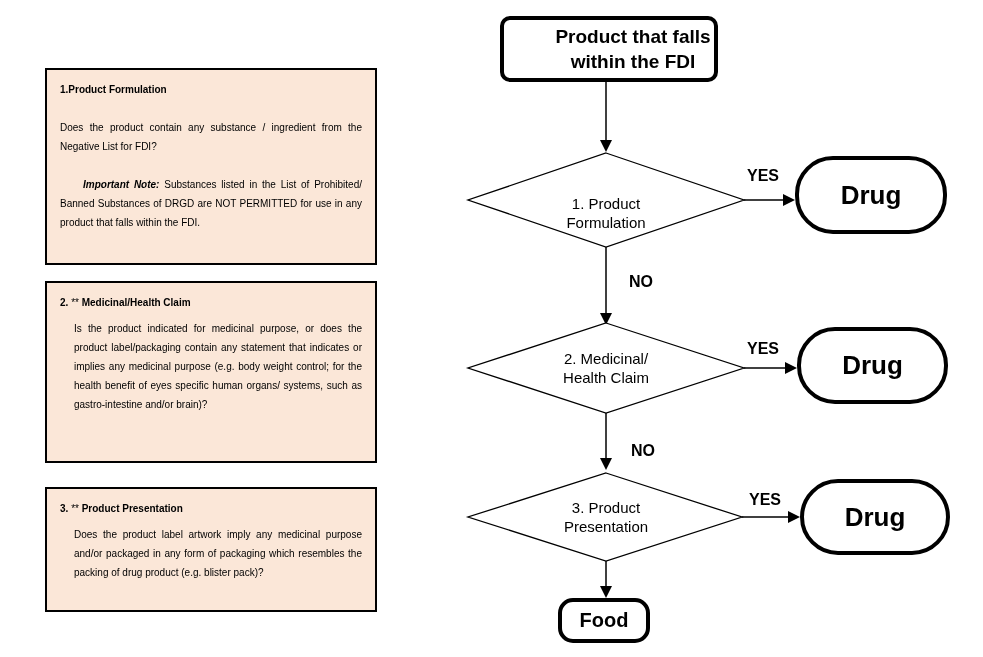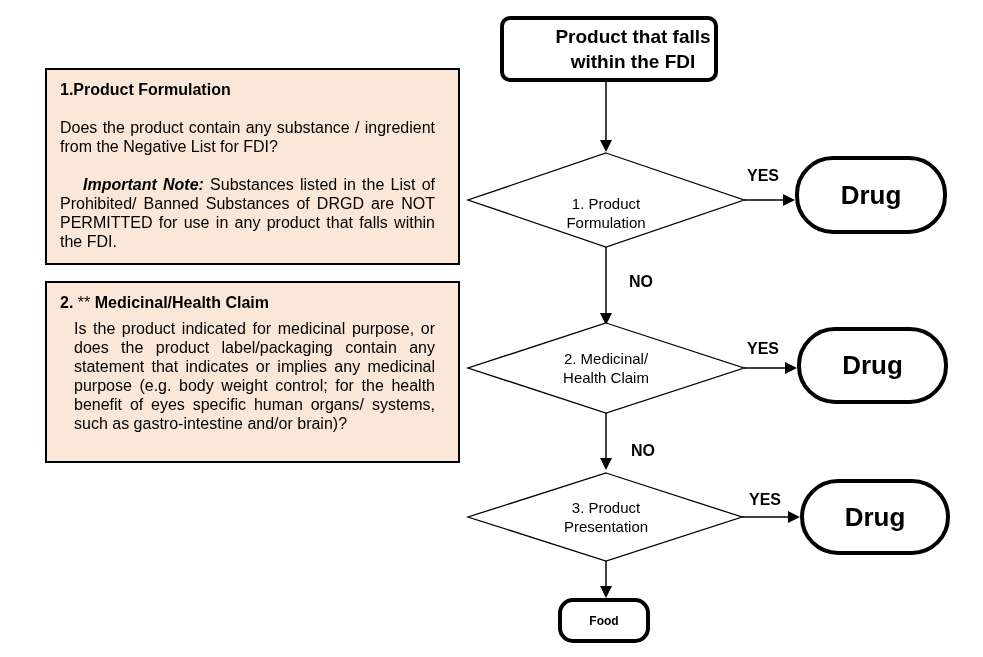"1.Product Formulation" .note { font-size: 16px -> 10px; padding: 10px 23px 8px 13px -> 10px 13px 8px 13px; width: 415px -> 332px }
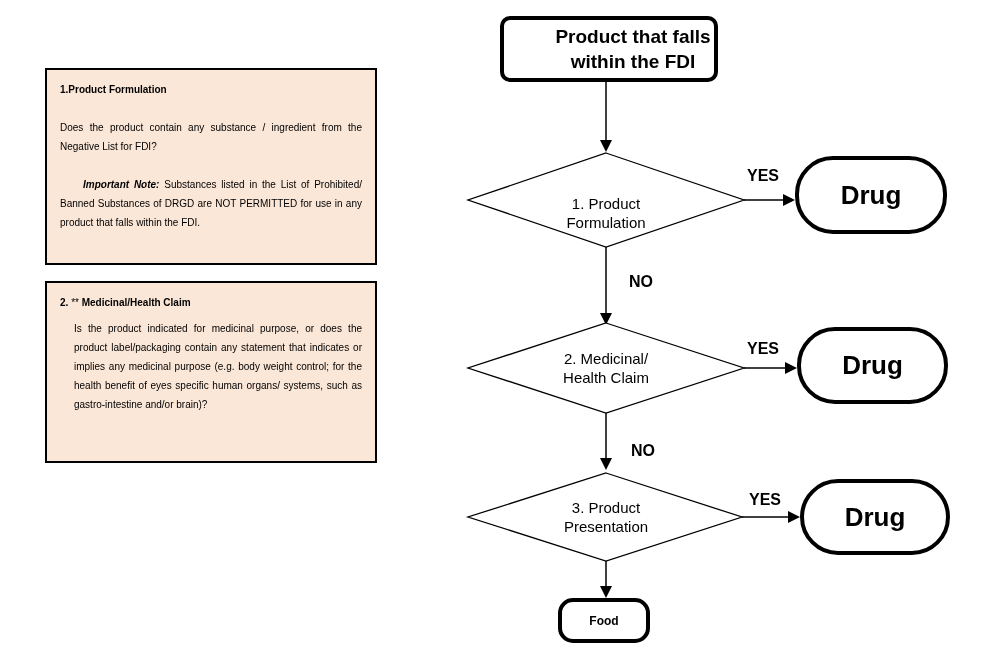"3. ** Product Presentation" div.note { html: none -> <div> <p><span>3. </span><span>** </span><span>Product Presentation</span></p> <p>Does the product label artwork imply any medicinal purpose and/or packaged in any form of packaging which resembles the packing of drug product (e.g. blister pack)?</p> </div> }
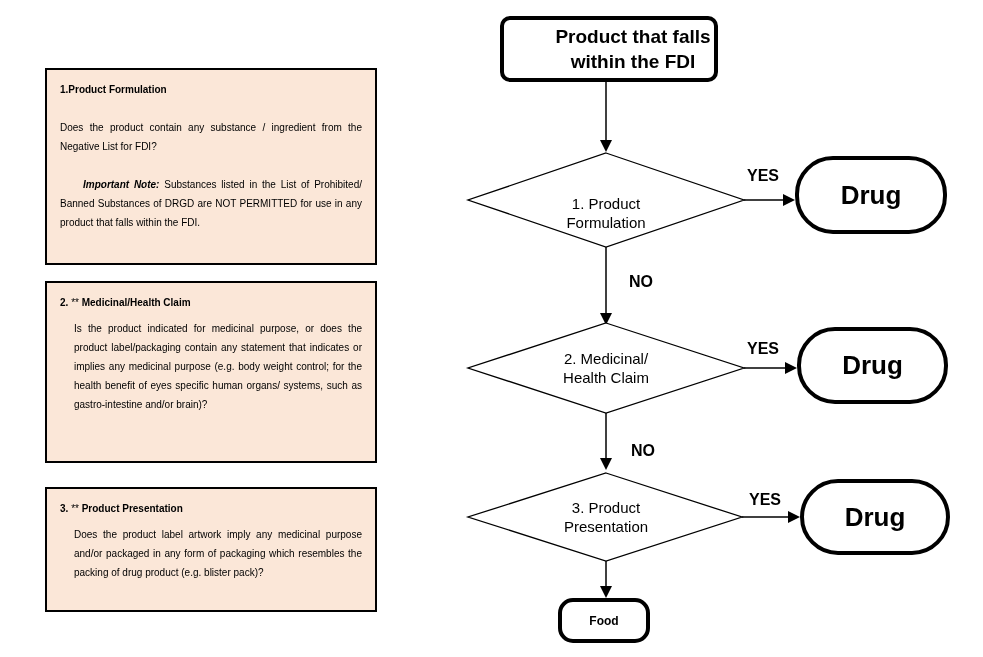"Food" #food { font-size: 12px -> 20px }
